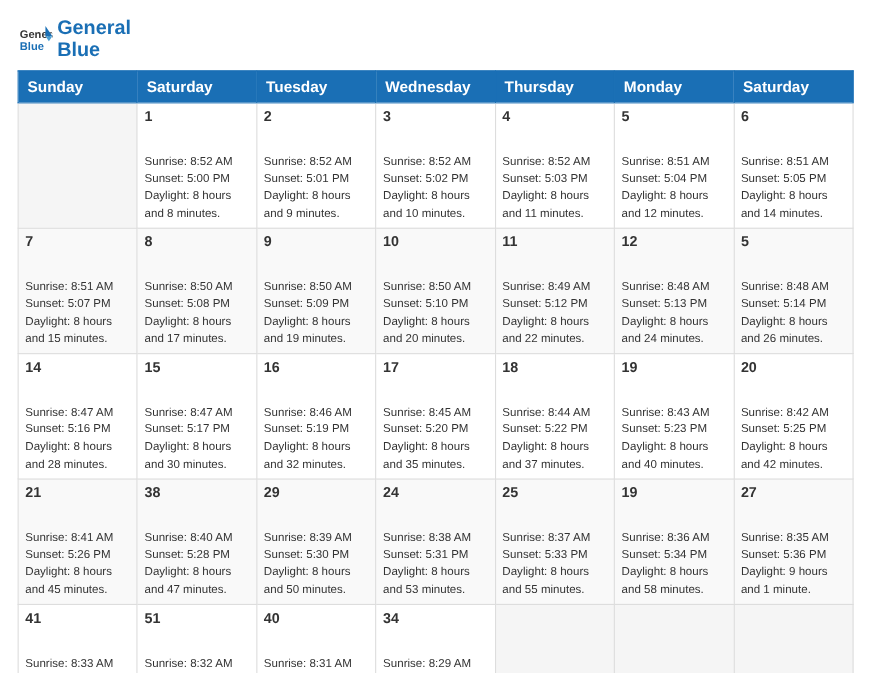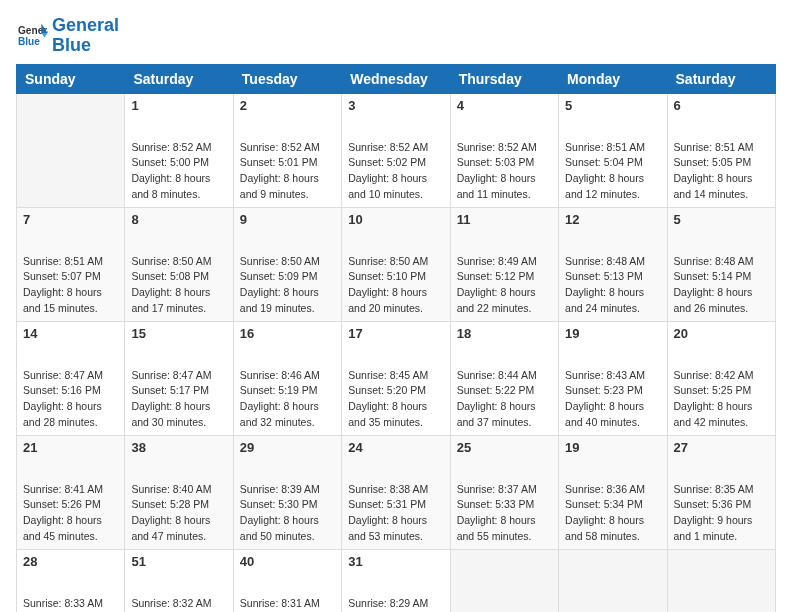"28" span.day-number { text: 28 -> 41 }
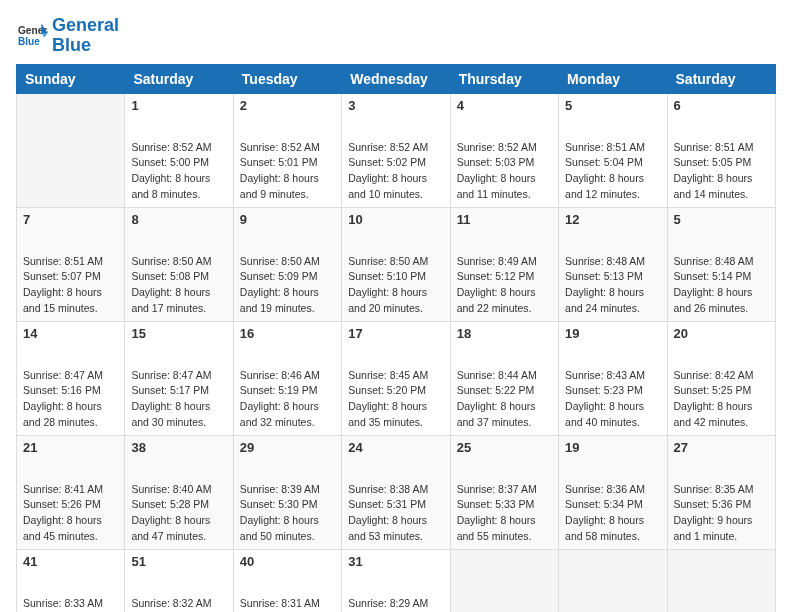"31" span.day-number { text: 31 -> 34 }
